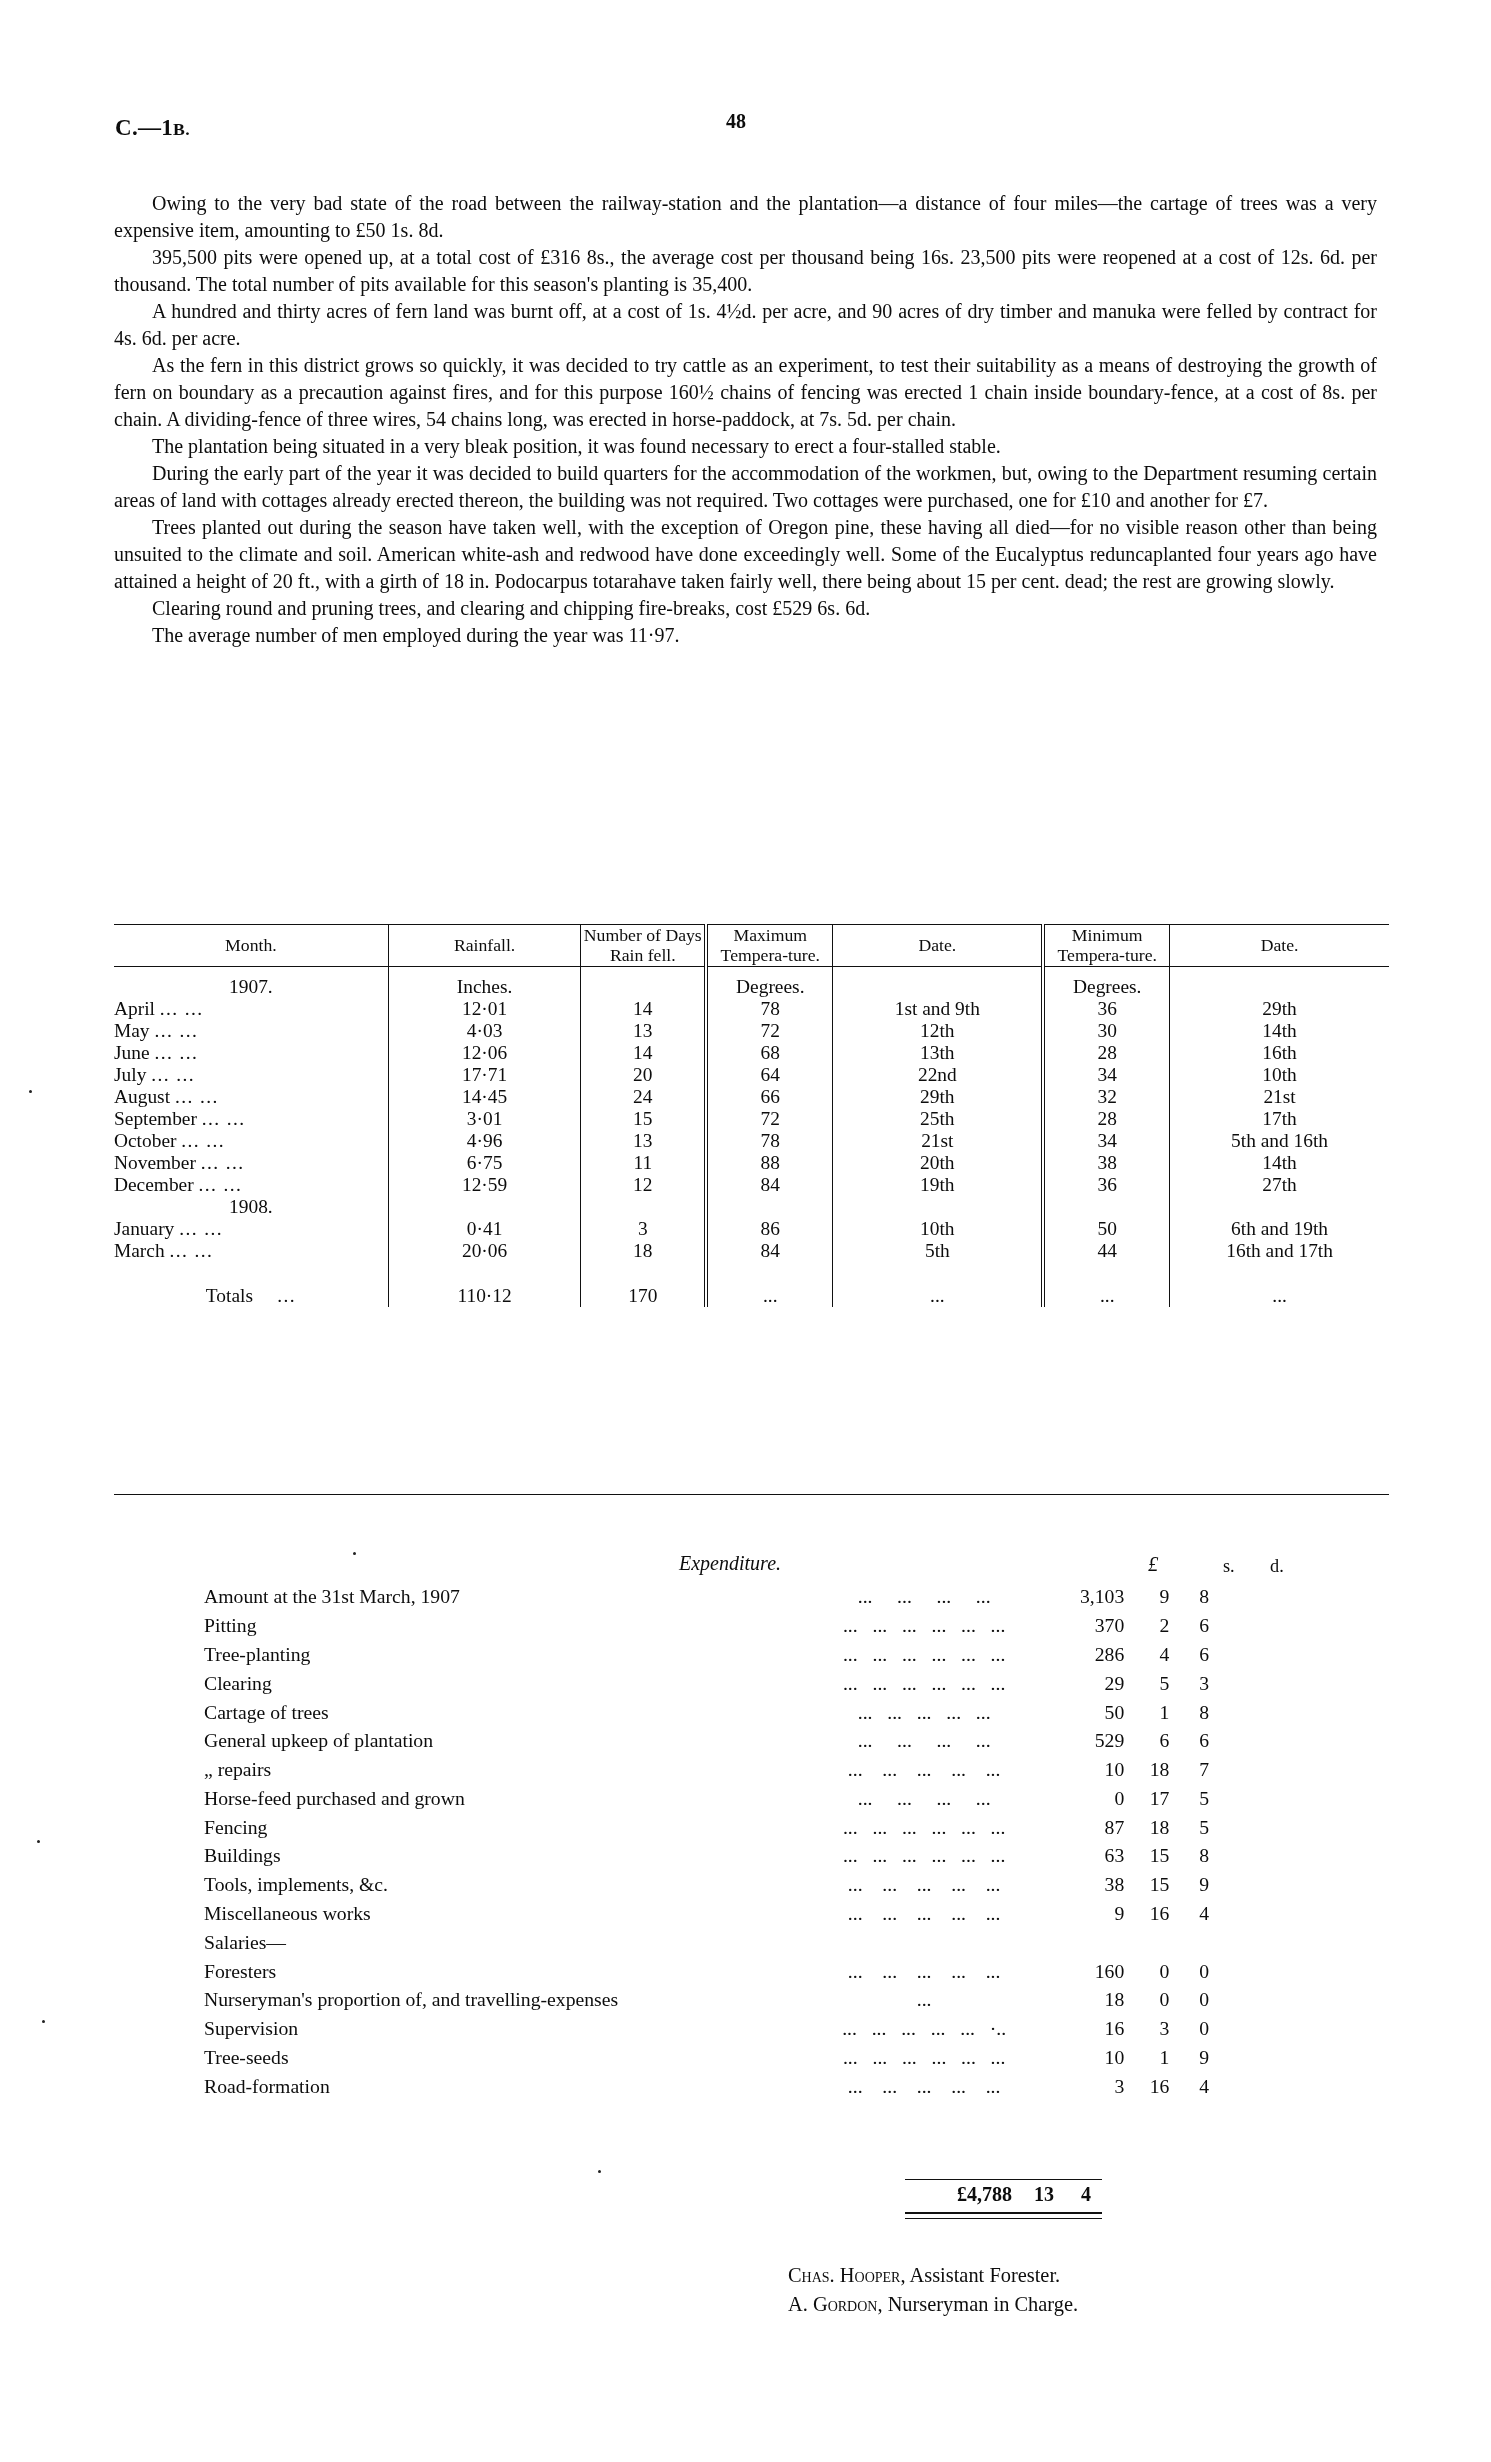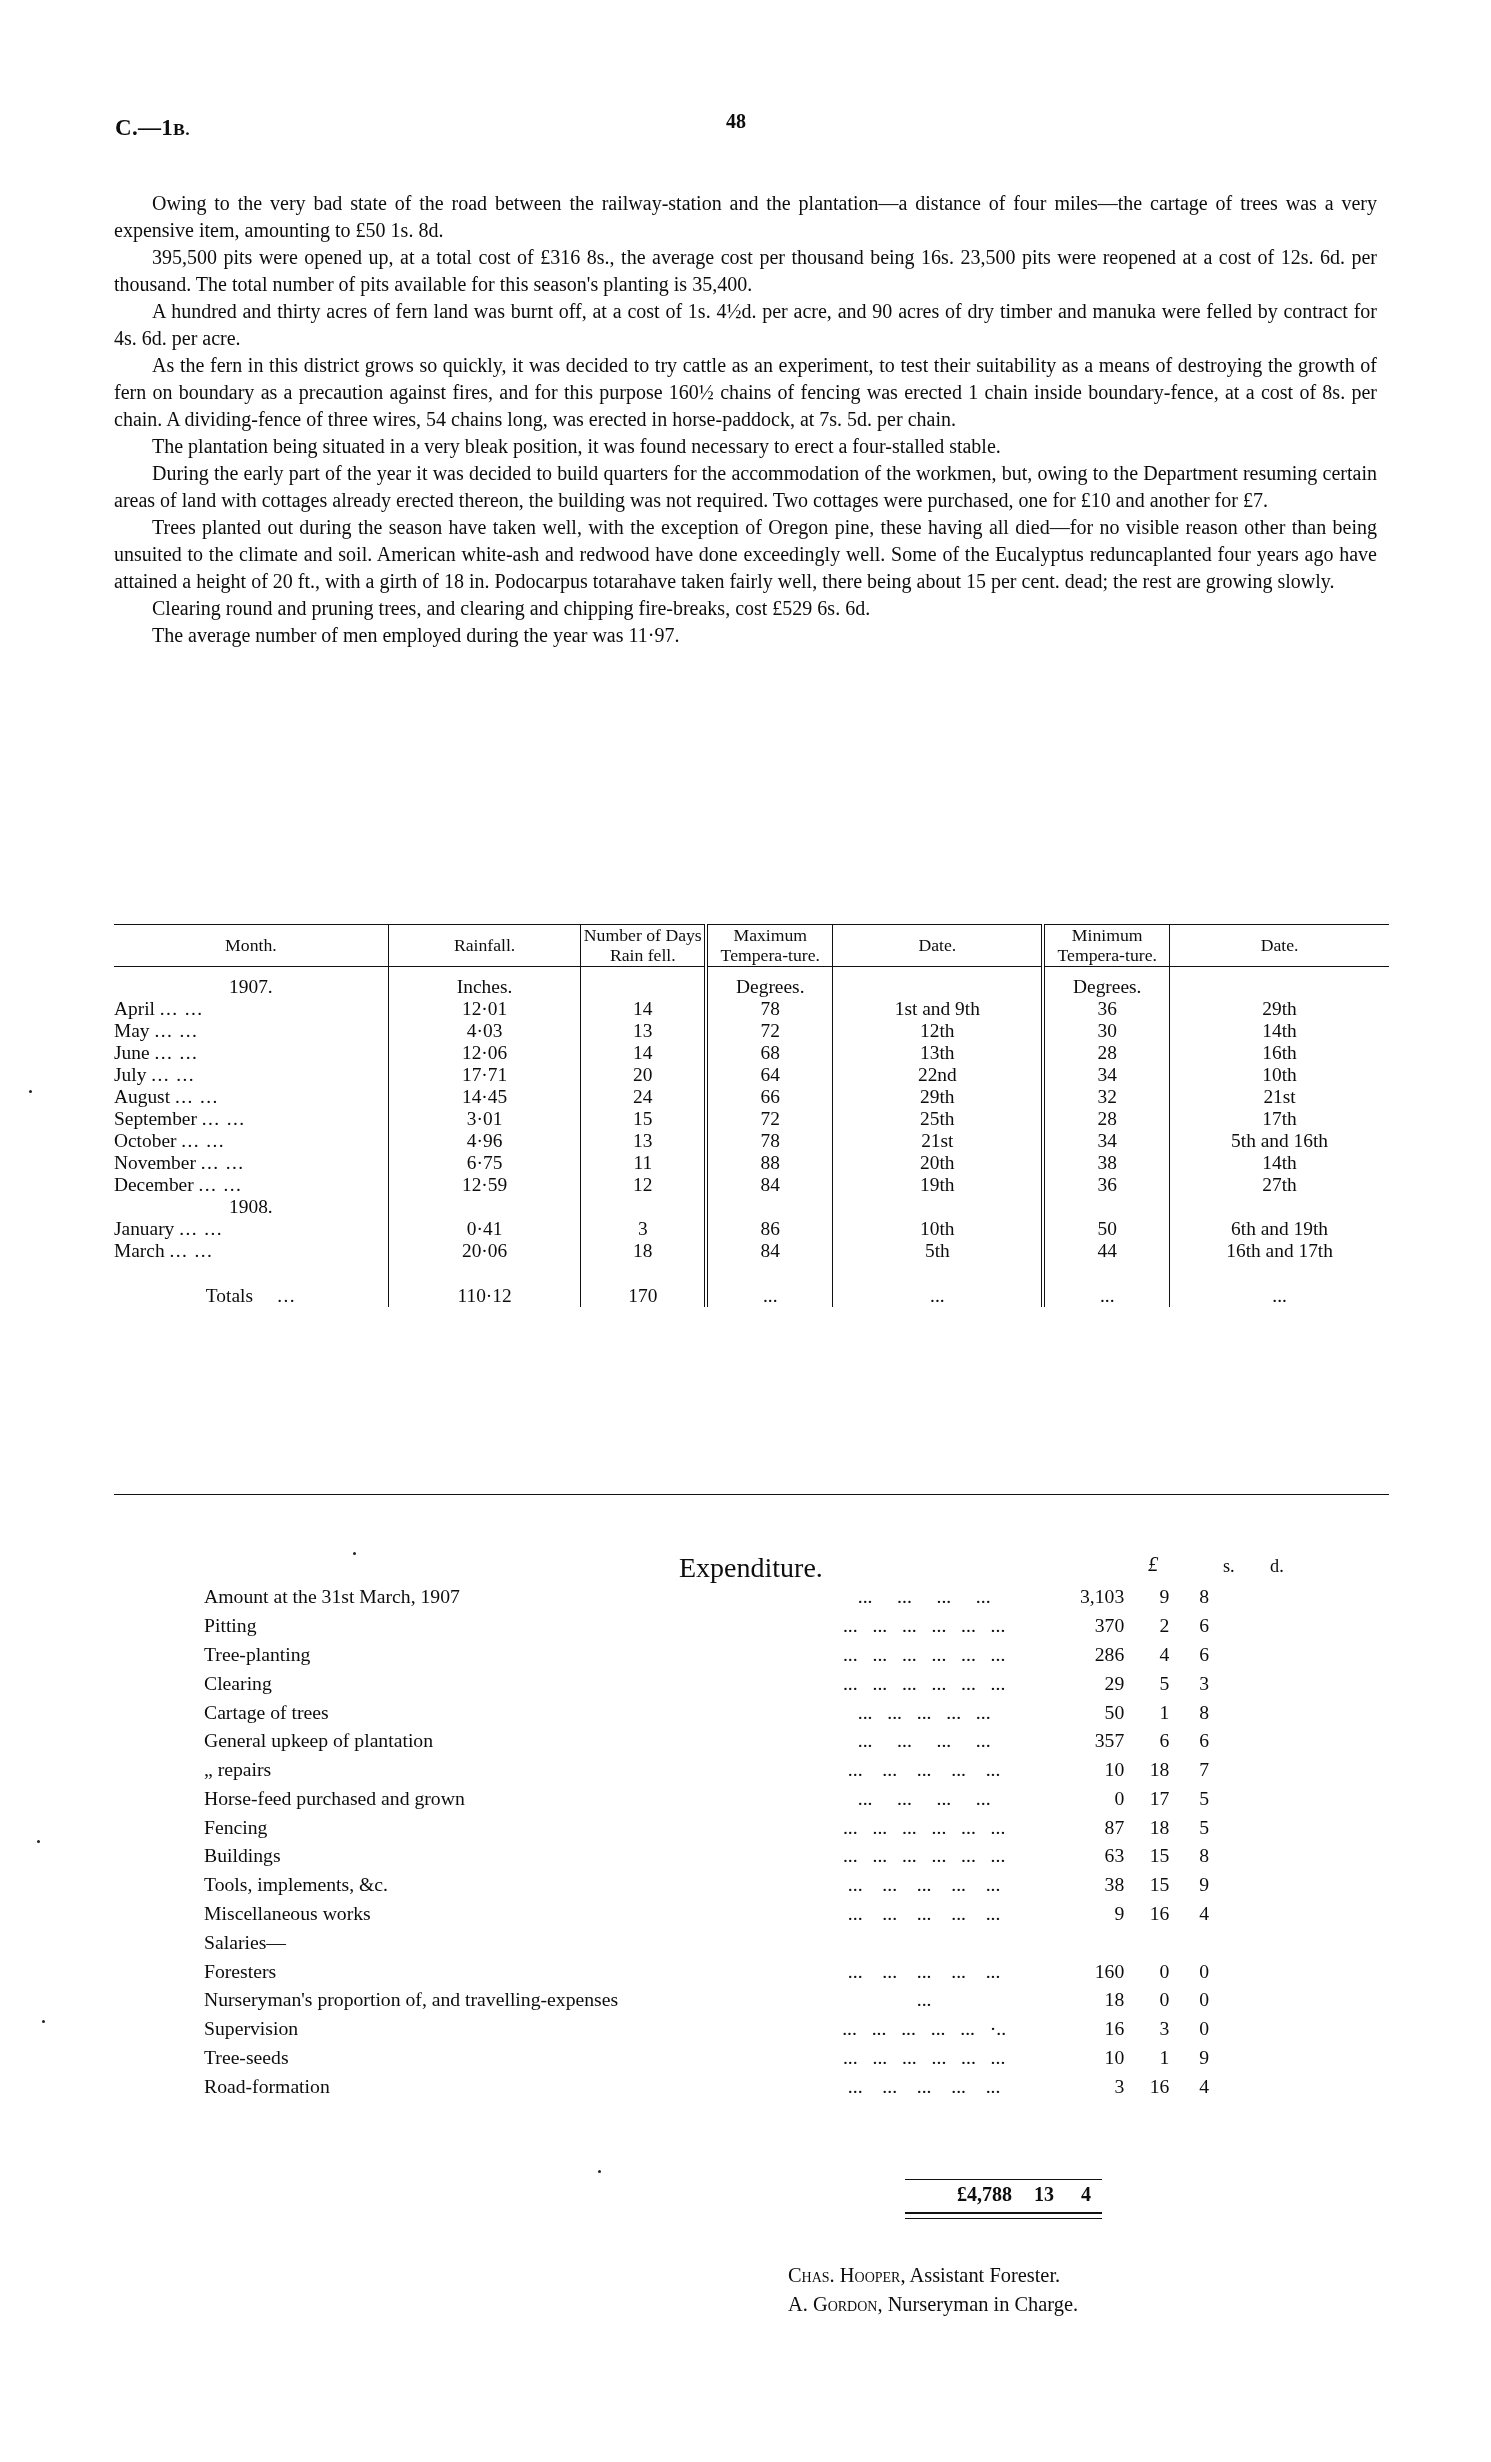"Expenditure." .exp-title { font-size: 28px -> 20px; font-style: none -> italic }
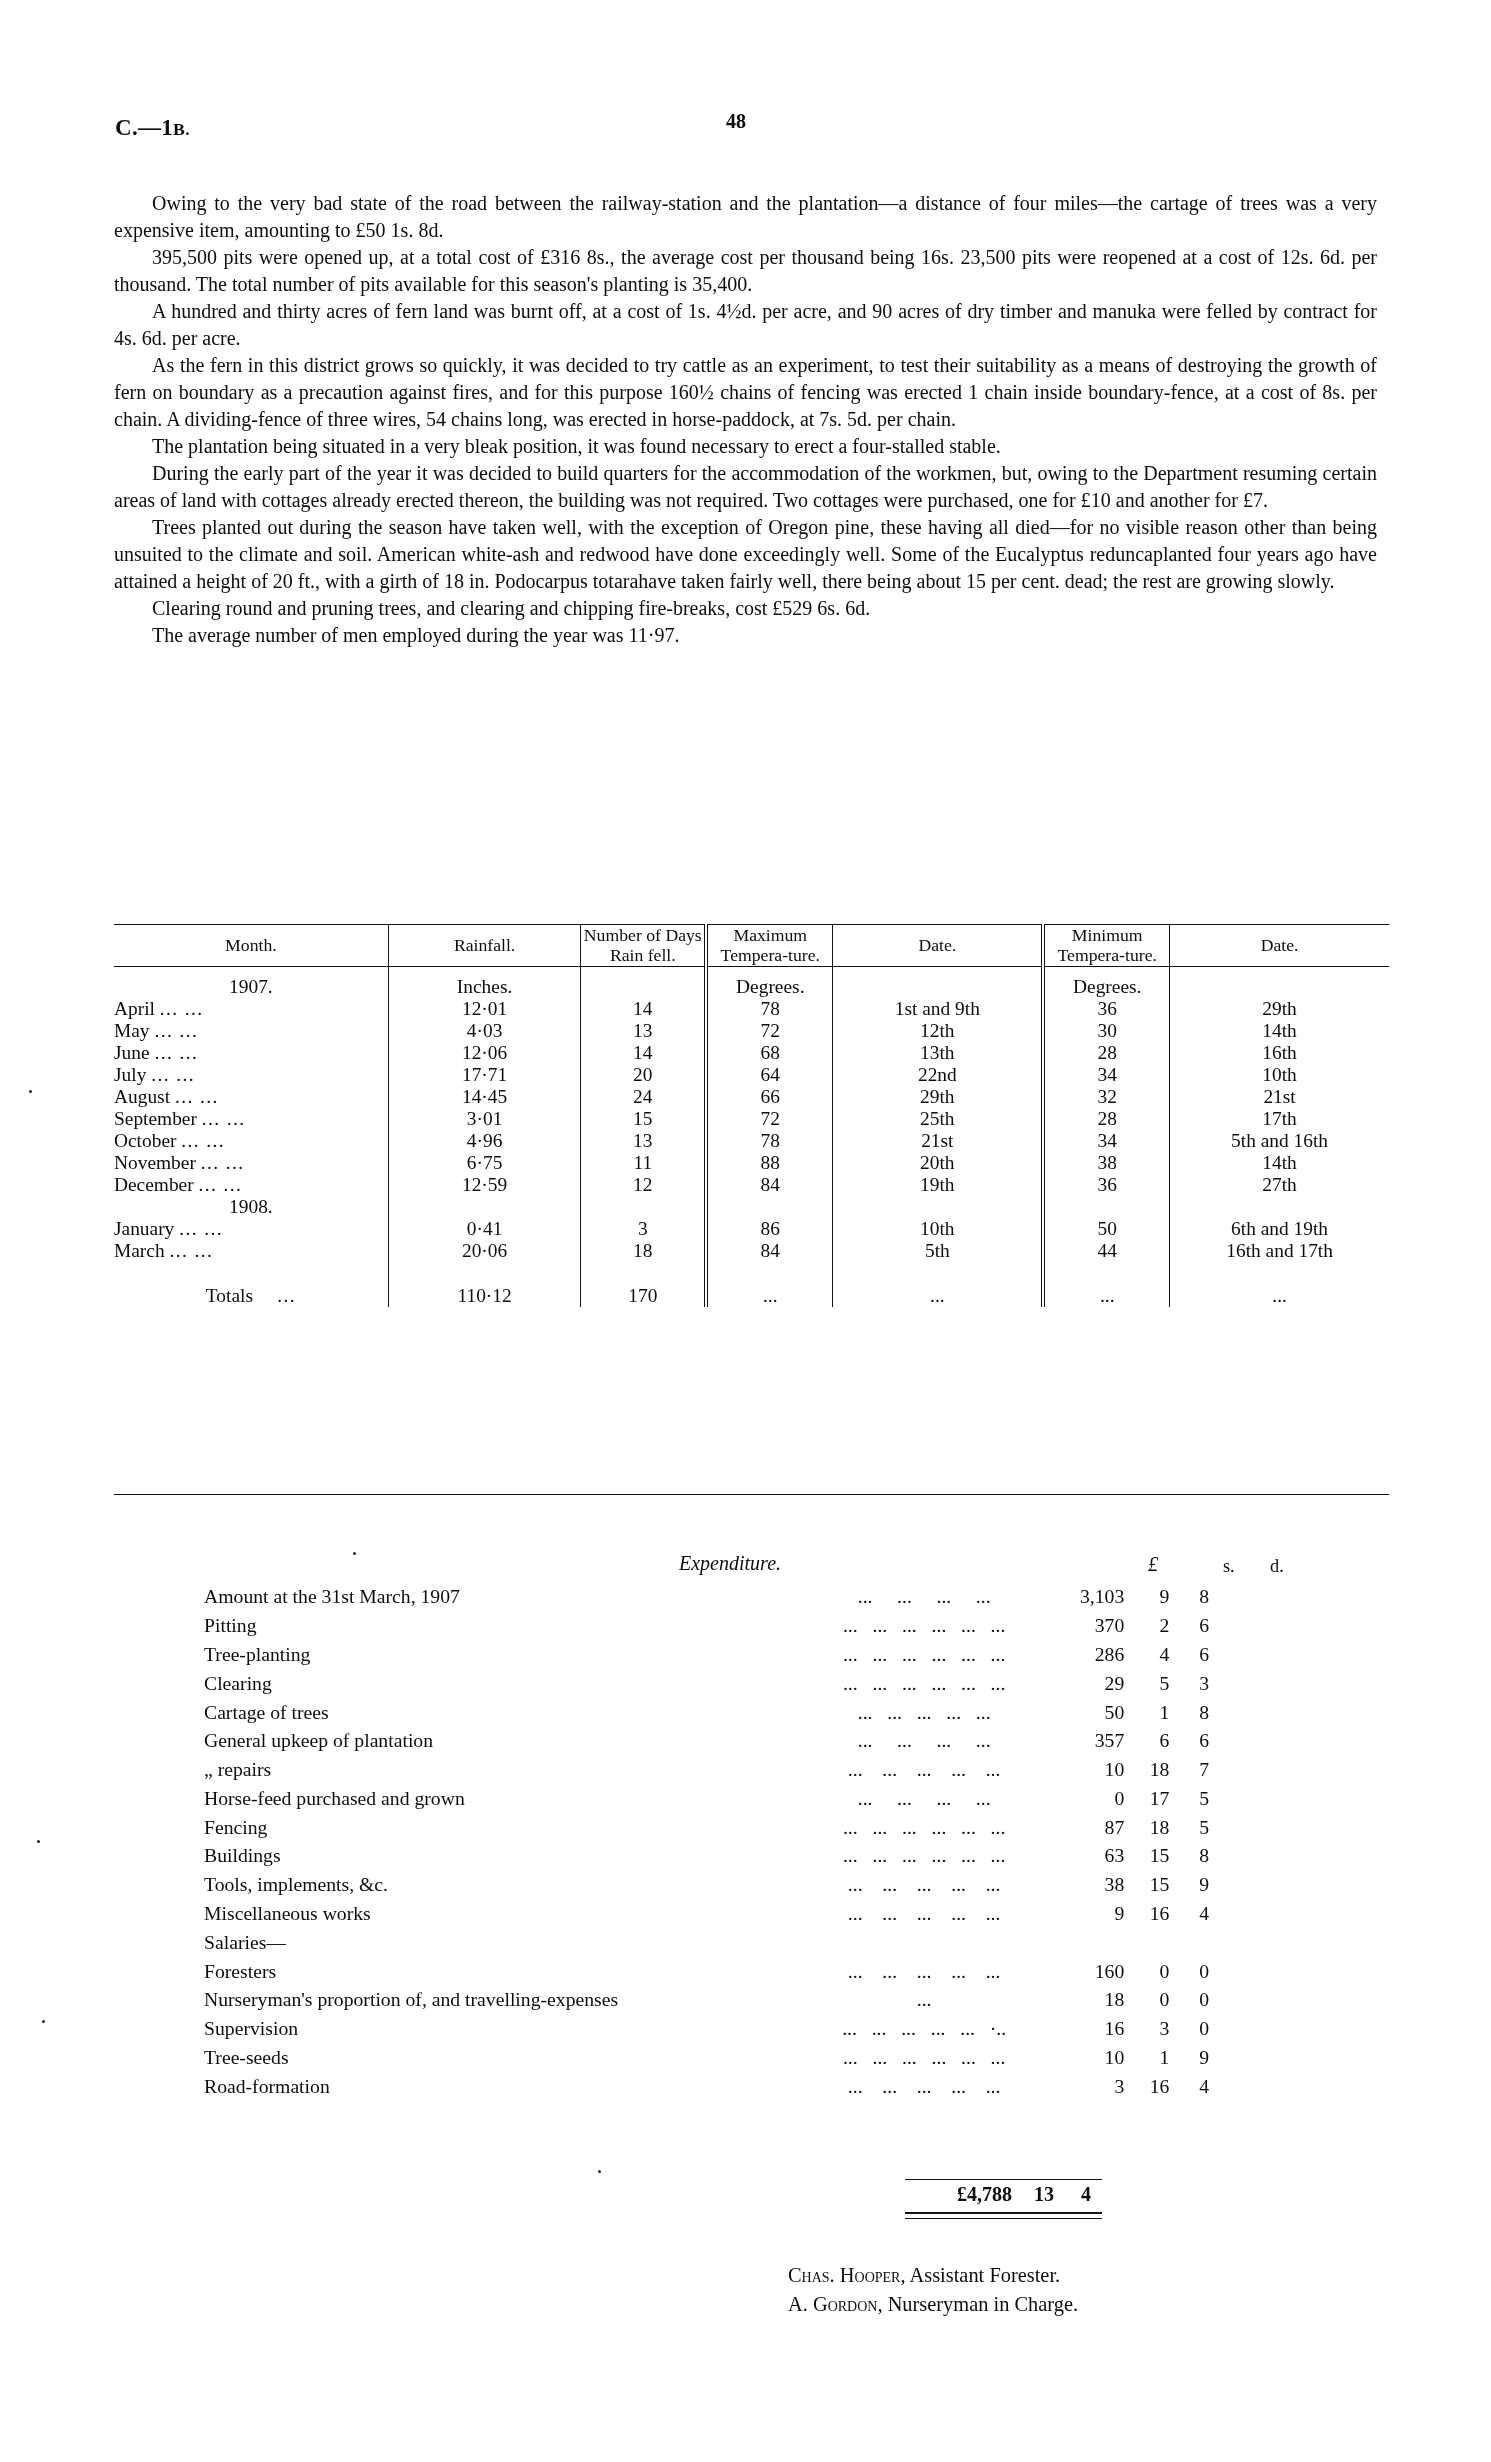"357" td.e-l { text: 357 -> 529 }
